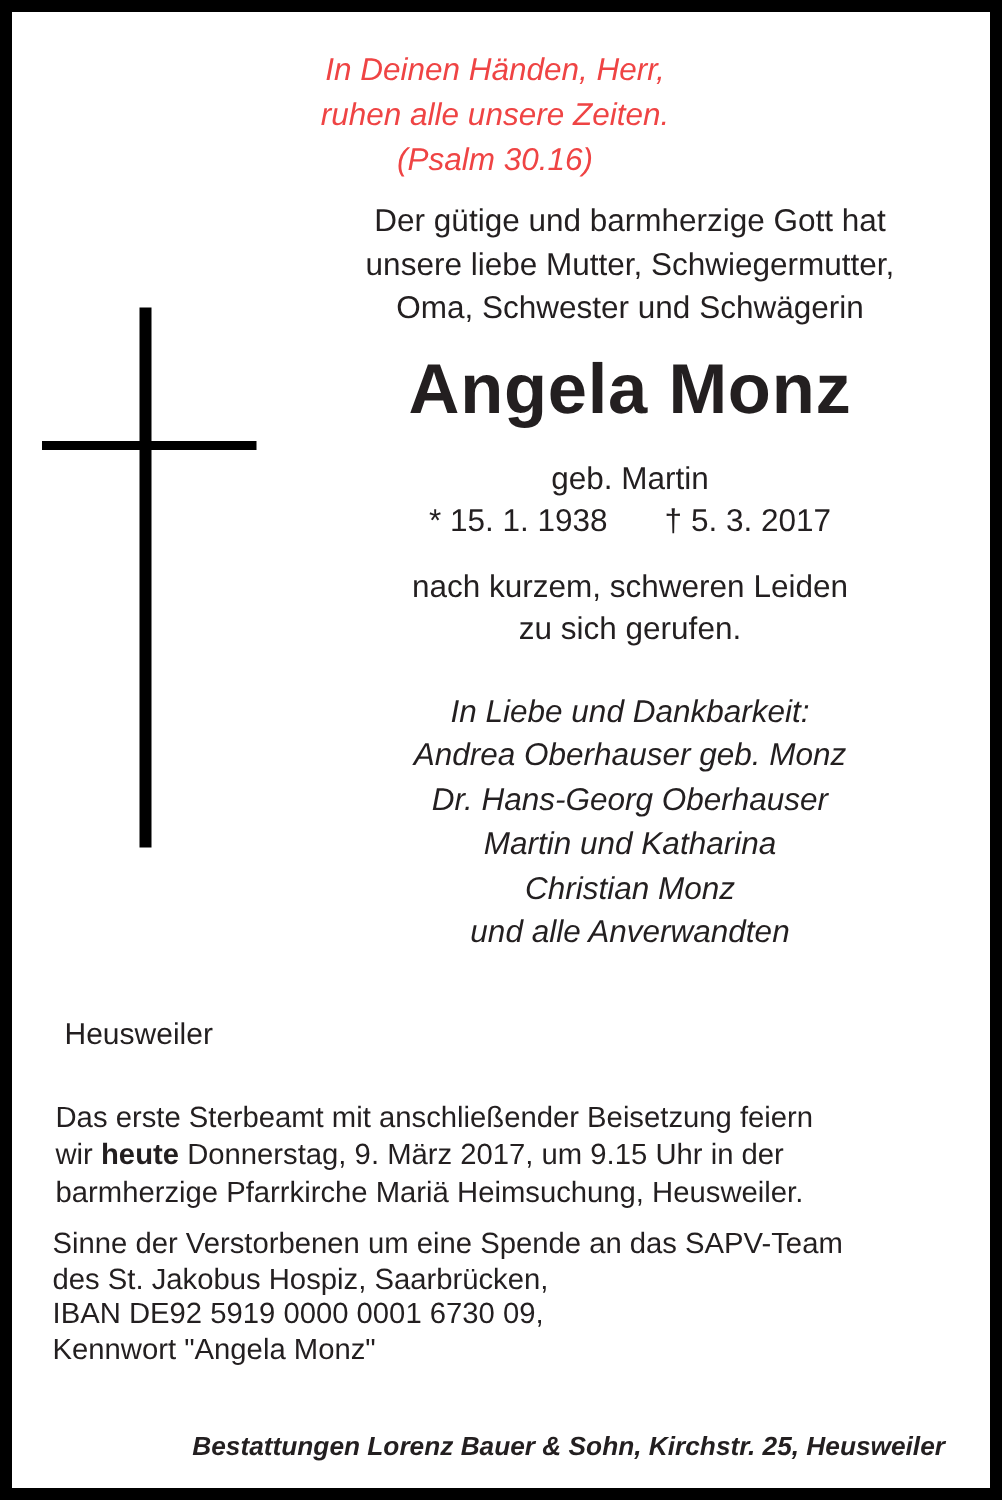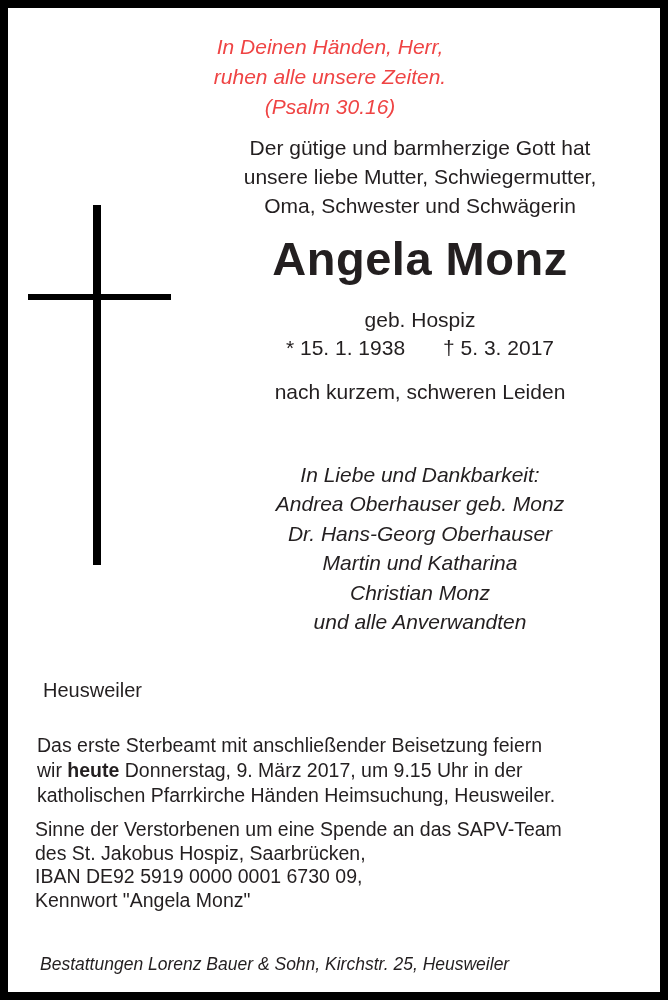"geb. Hospiz" div.abs { text: Hospiz -> Martin }
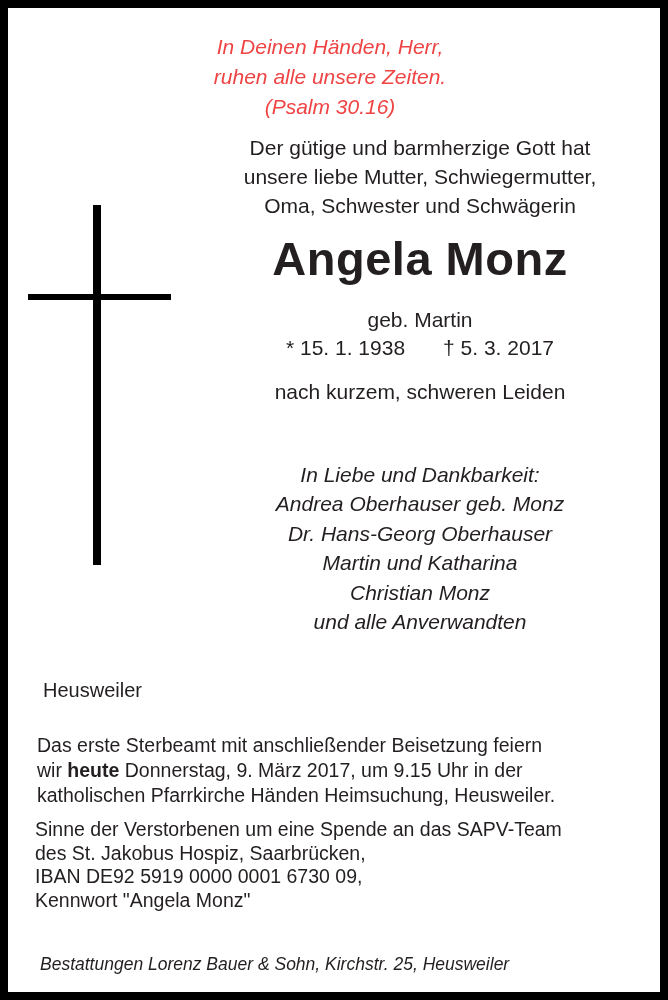"zu sich gerufen." span.line { html: none -> <span>zu sich gerufen.</span> }
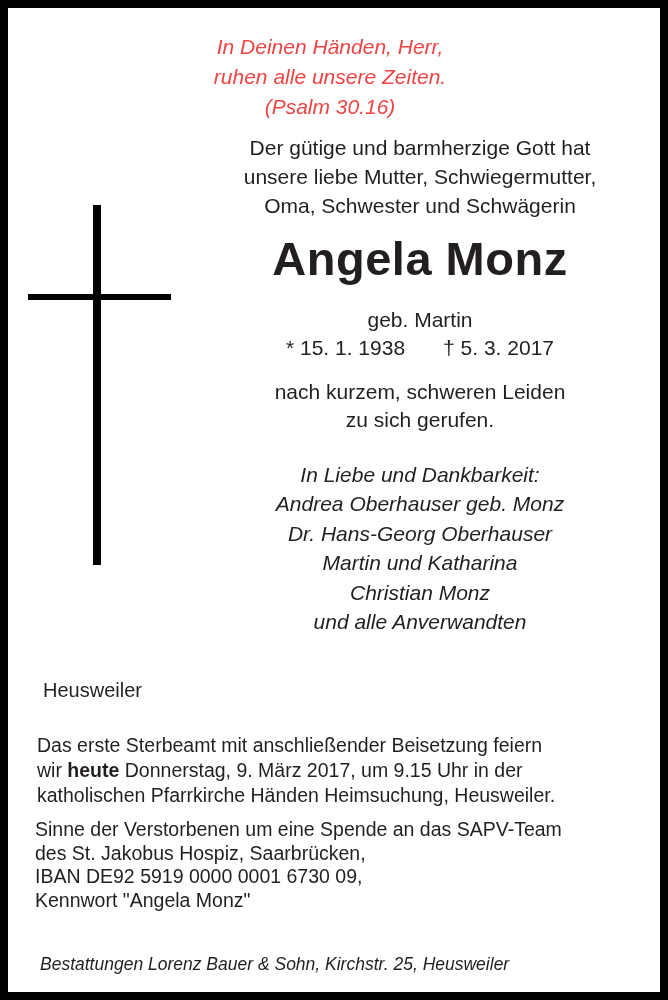"katholischen Pfarrkirche Händen" span.line { text: katholischen Pfarrkirche Händen -> barmherzige Pfarrkirche Mariä }
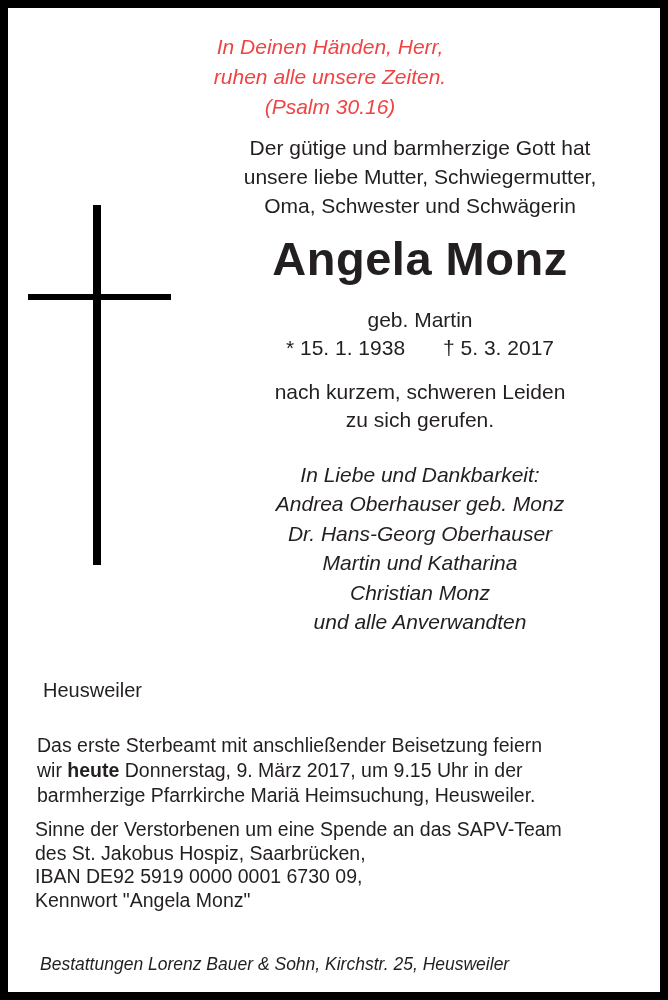"Bestattungen Lorenz Bauer & Sohn," .undertaker { font-weight: none -> bold; text-align: left -> right }
